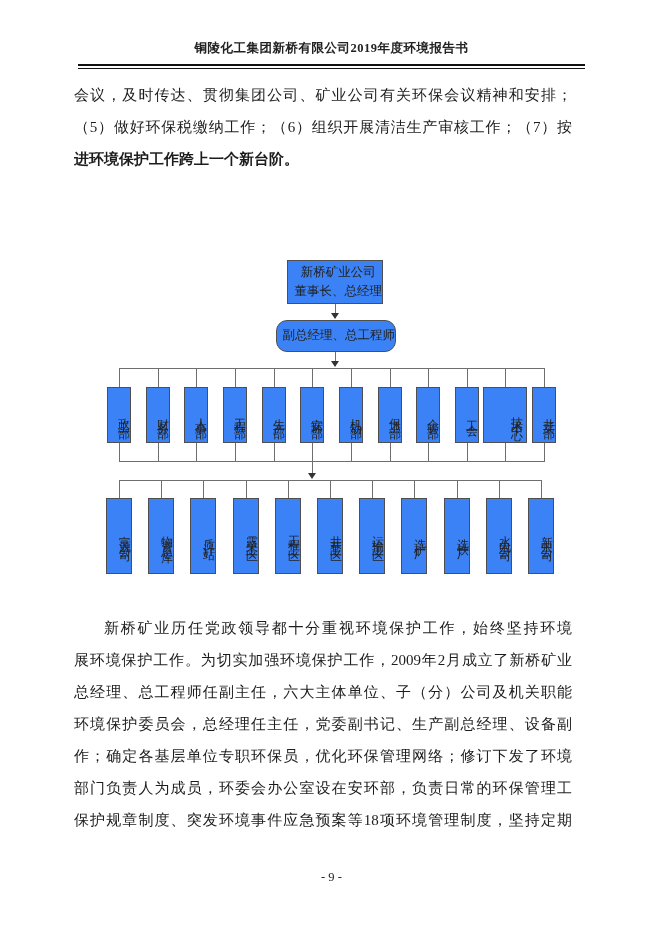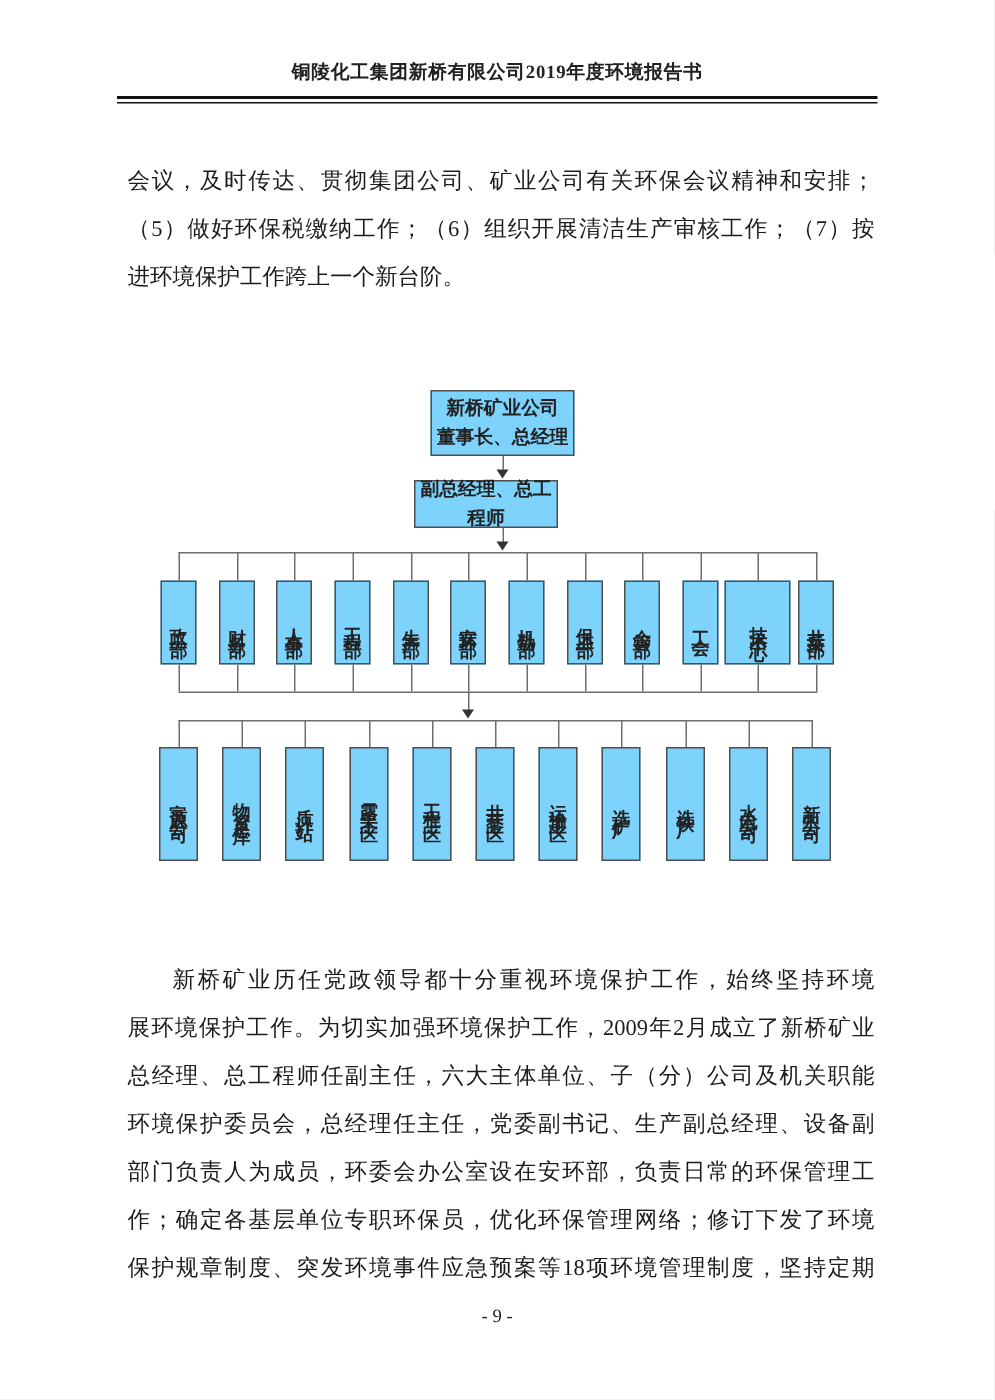"会议，及时传达、贯彻集团公司、矿业公司有关环保会议精神和安排；" .para { left: 85px -> 74px; margin-top: 26px -> none }
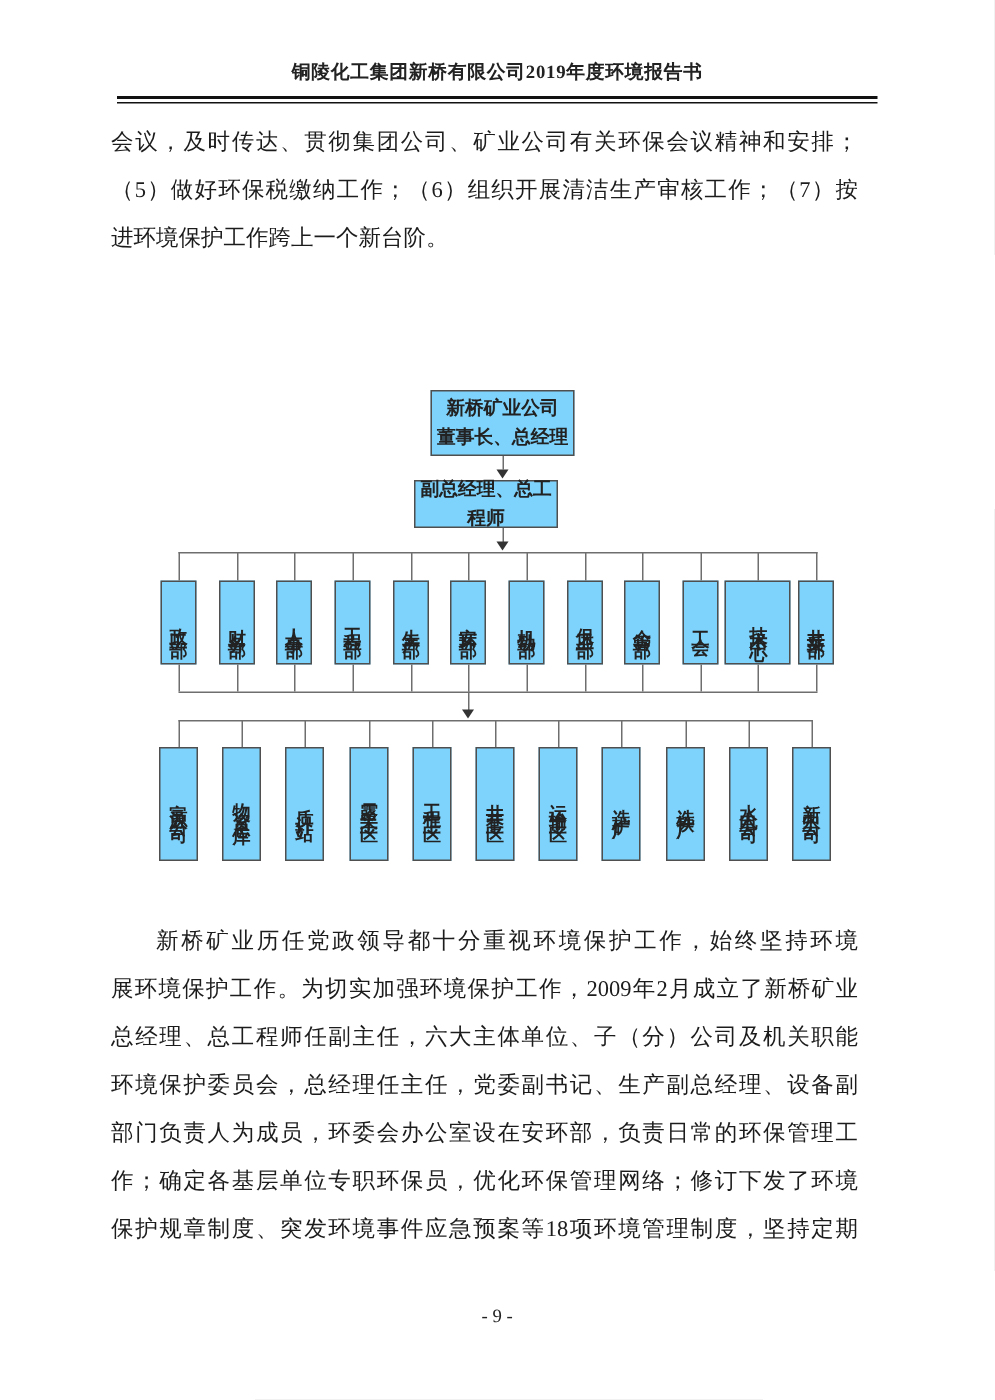"进环境保护工作跨上一个新台阶。" .para .bline.lastline { font-weight: none -> bold }
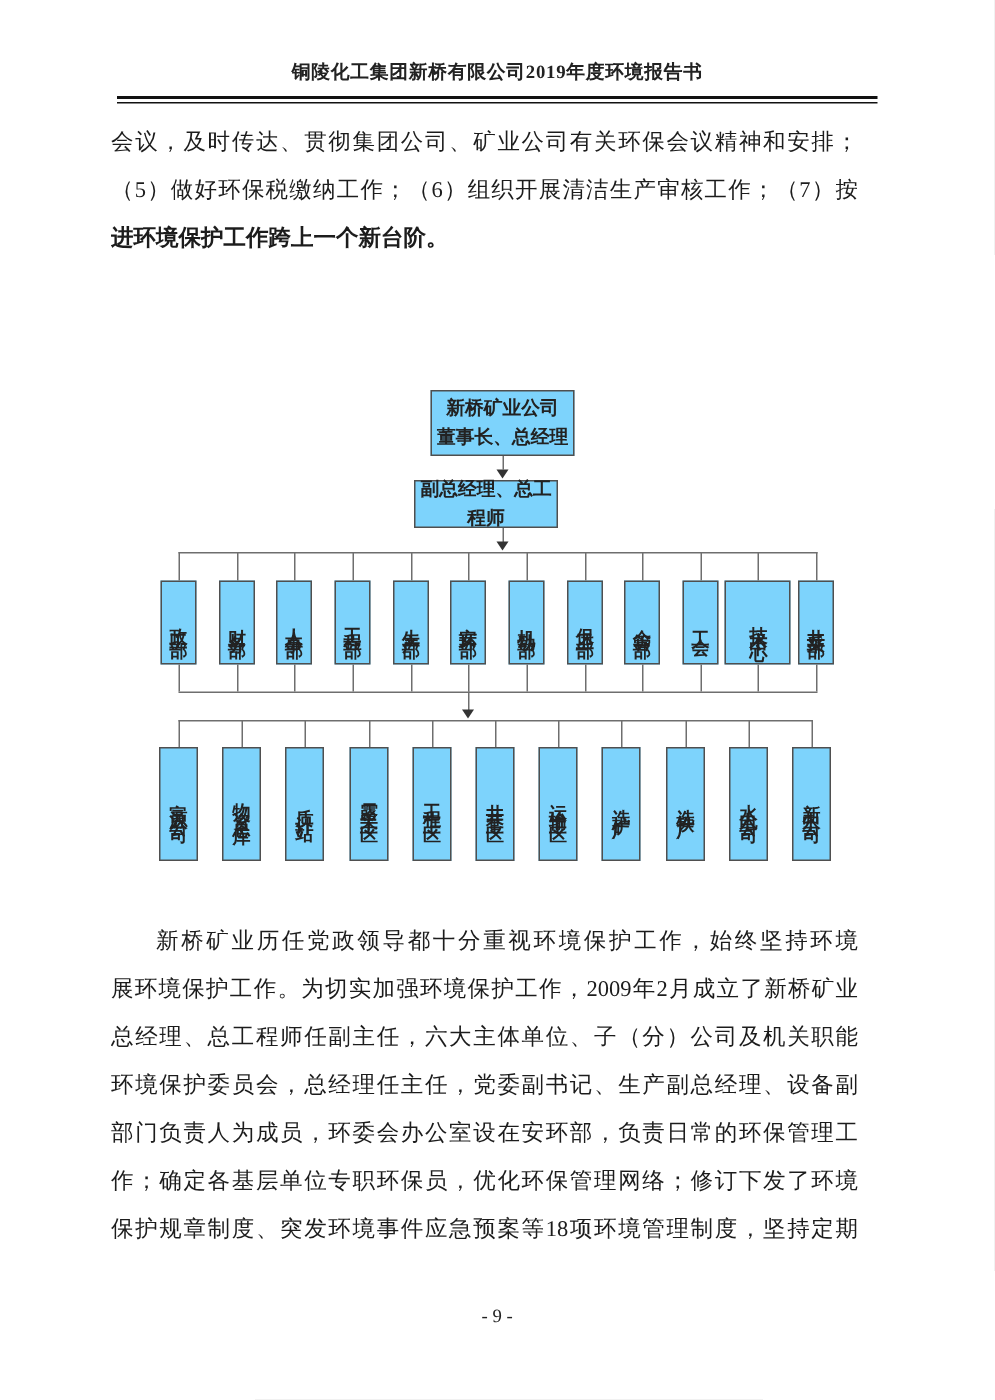"新桥矿业公司" .obox { background: #7dd3fc -> #3b82f6; font-weight: bold -> none; justify-content: center -> flex-end }
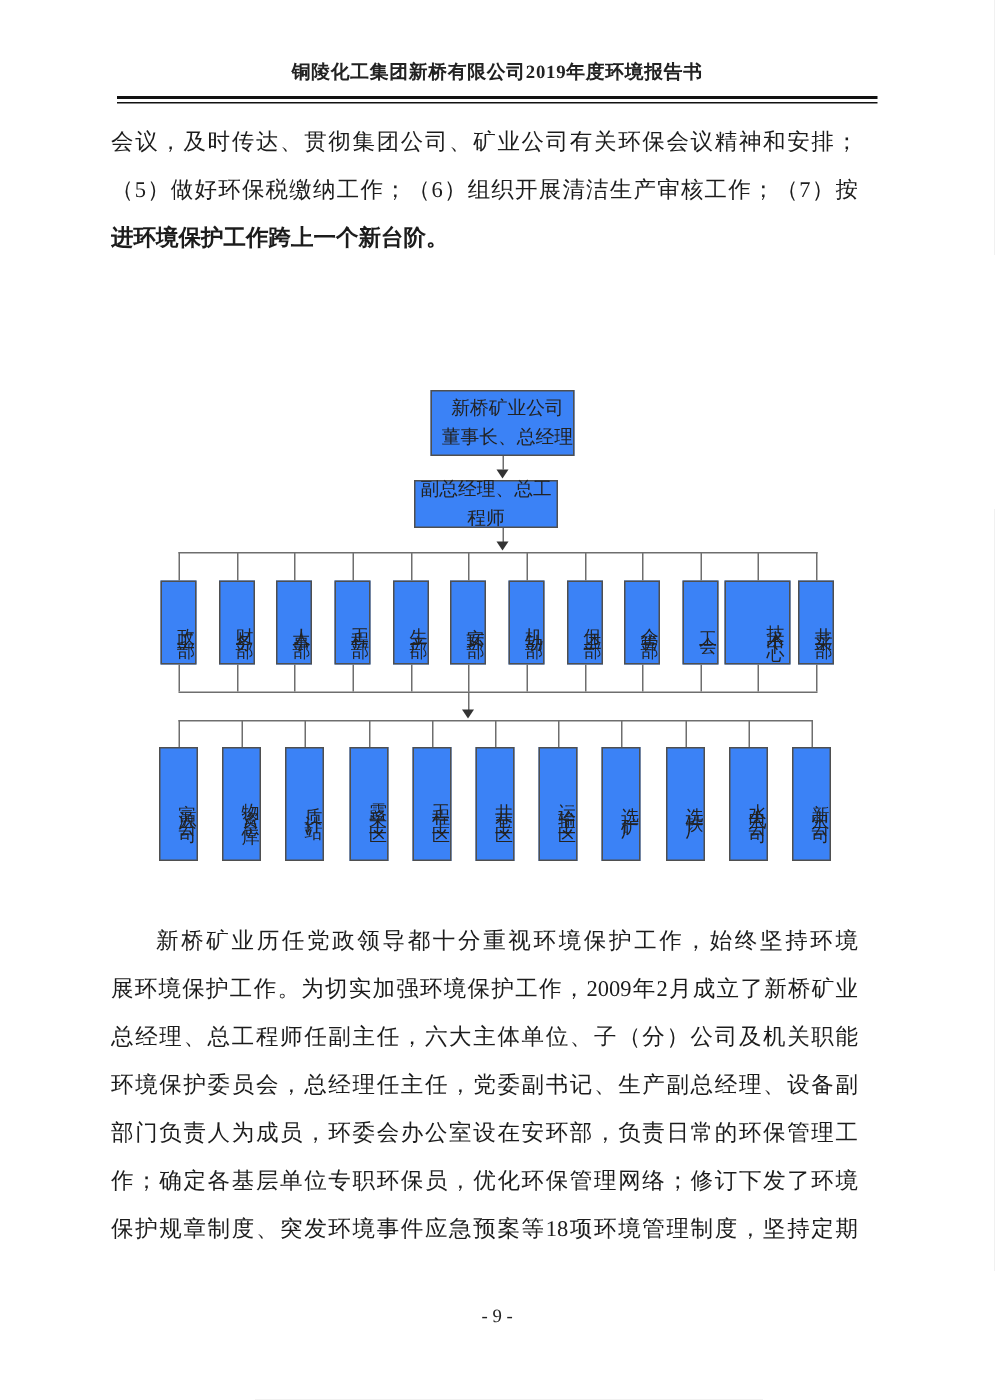"副总经理、总工程师" .sub-box { border-radius: none -> 11px; width: 96px -> 120px }
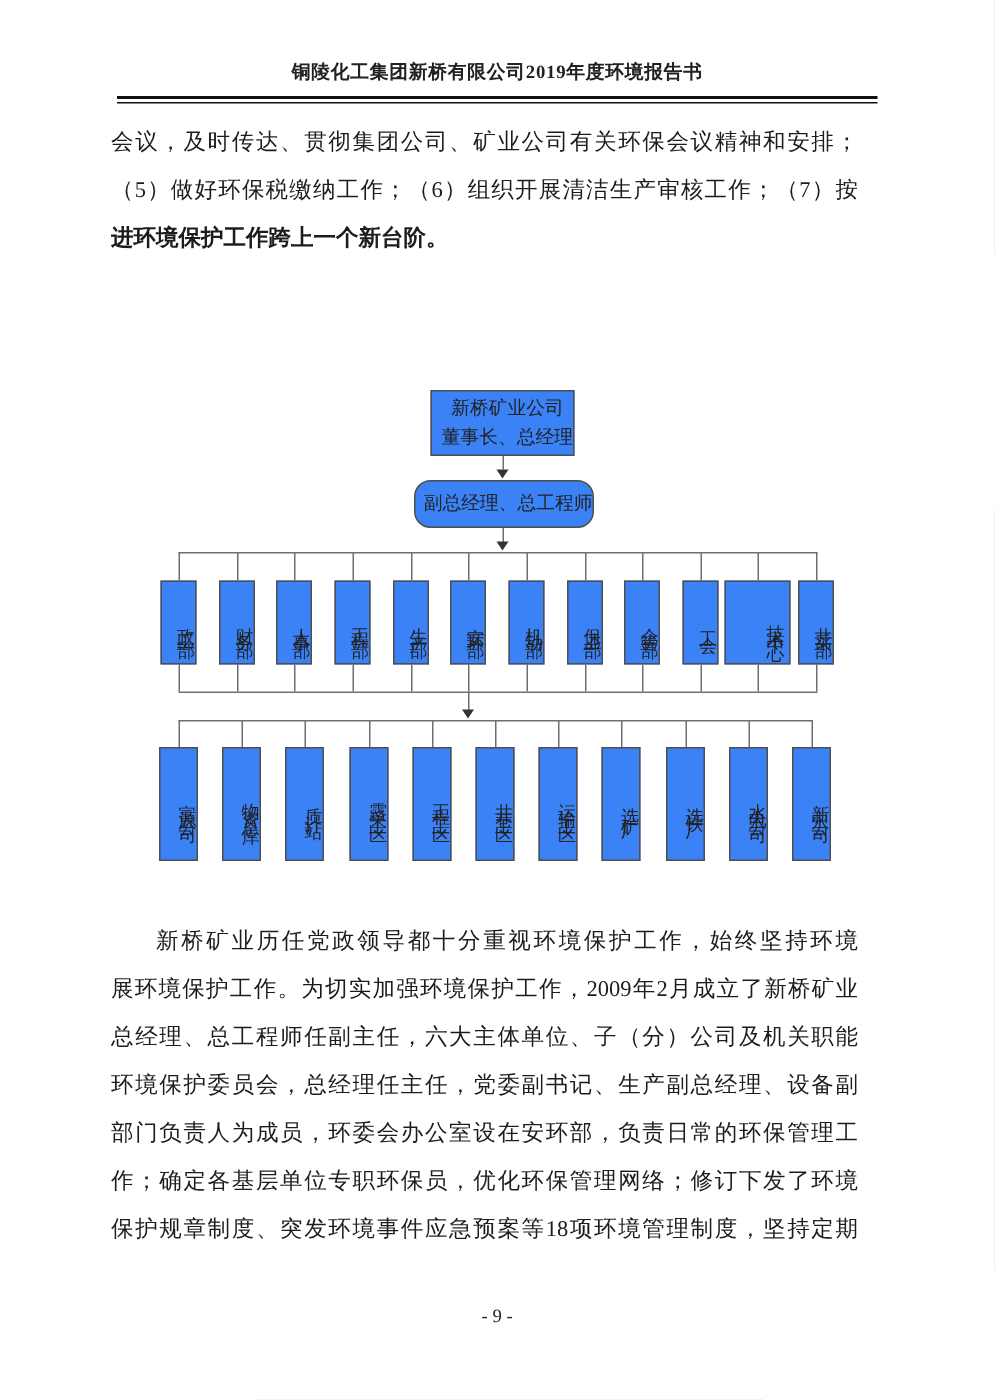"部门负责人为成员，环委会办公室设在安环部，负责日常的环保管理工" div.bline { order: before "作；确定各基层单位专职环保员，优化环保管理网络；修订下发了环境" -> after "作；确定各基层单位专职环保员，优化环保管理网络；修订下发了环境" }
